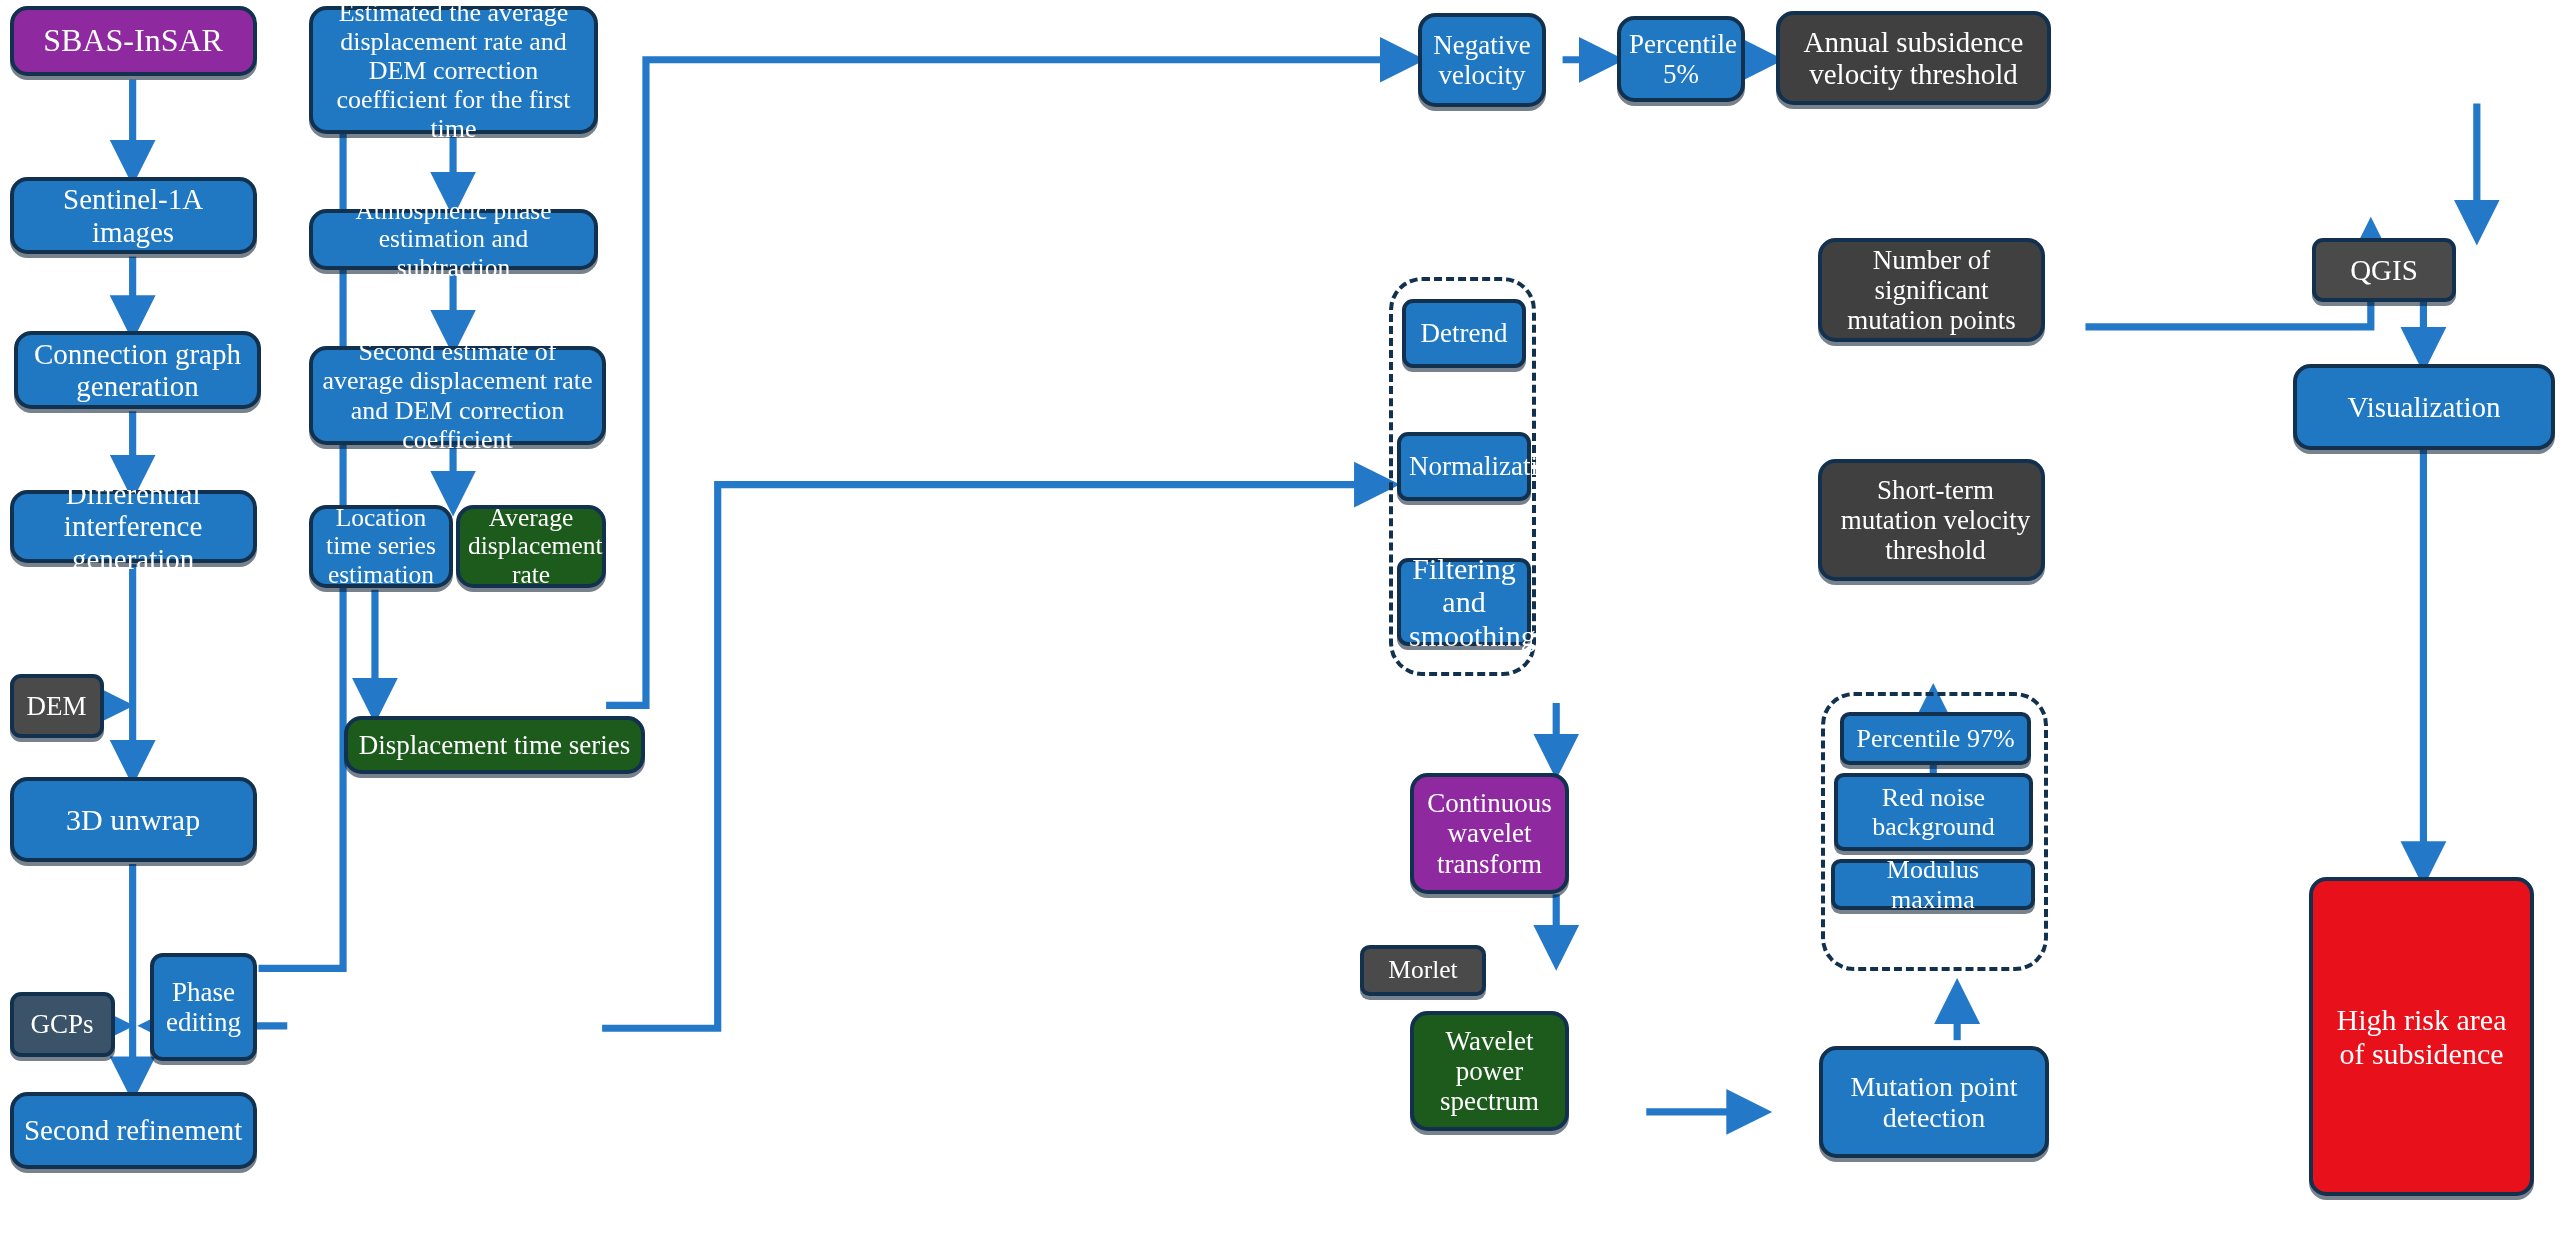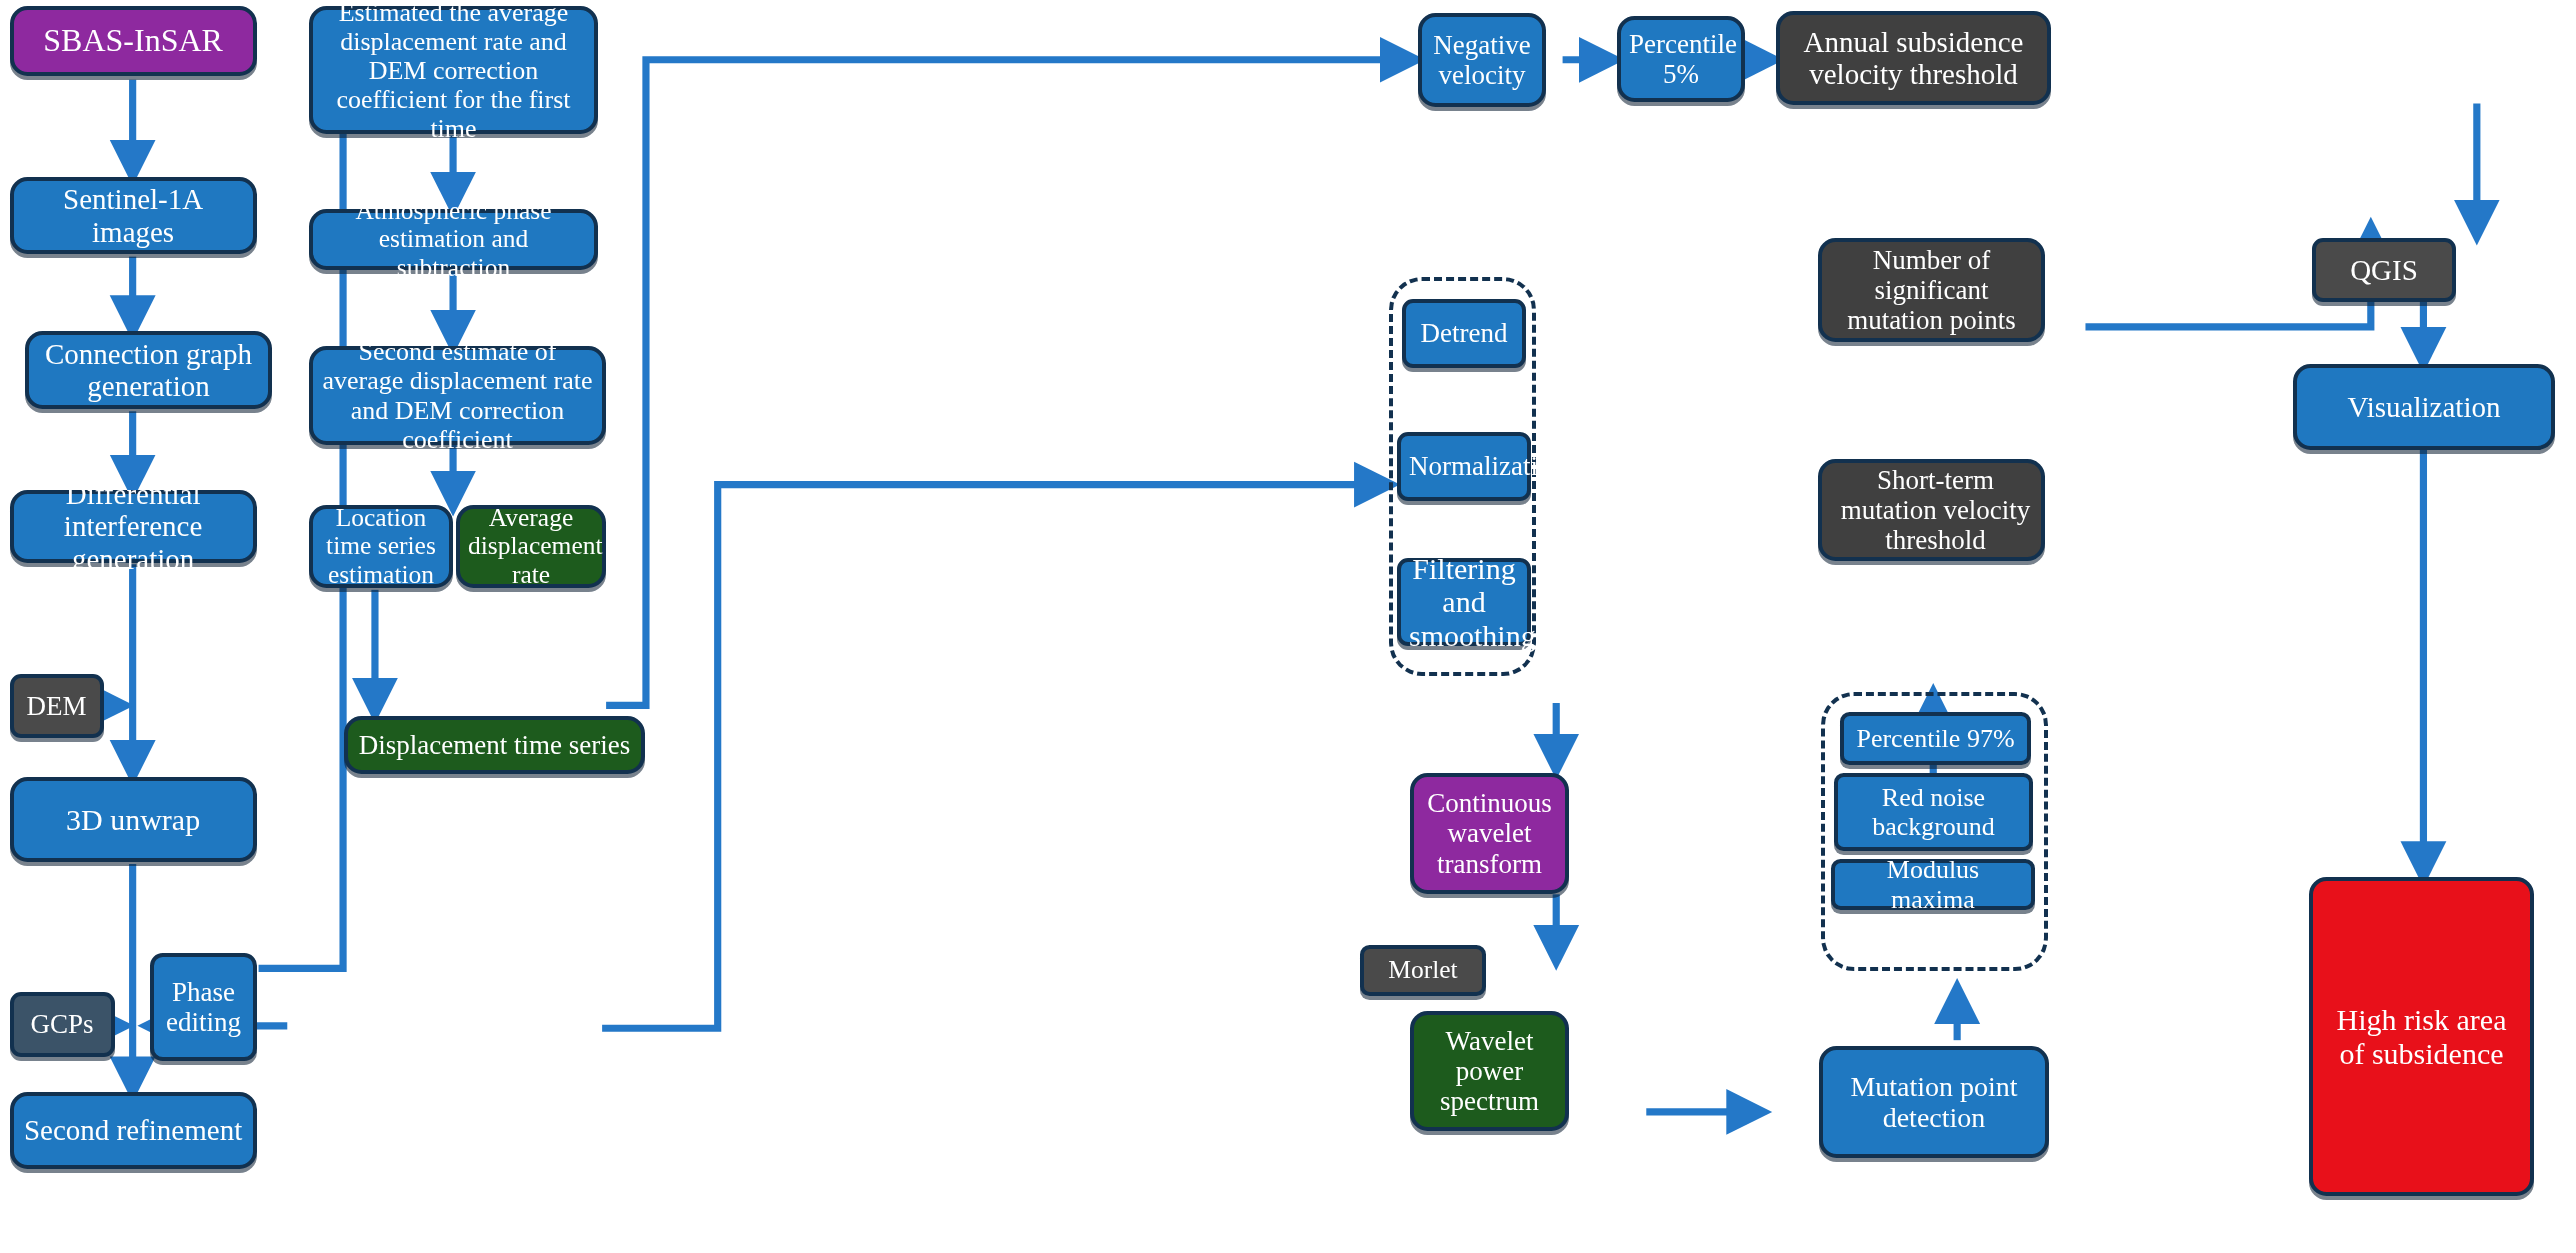"Connection graph generation" div.node { left: 25px -> 14px }
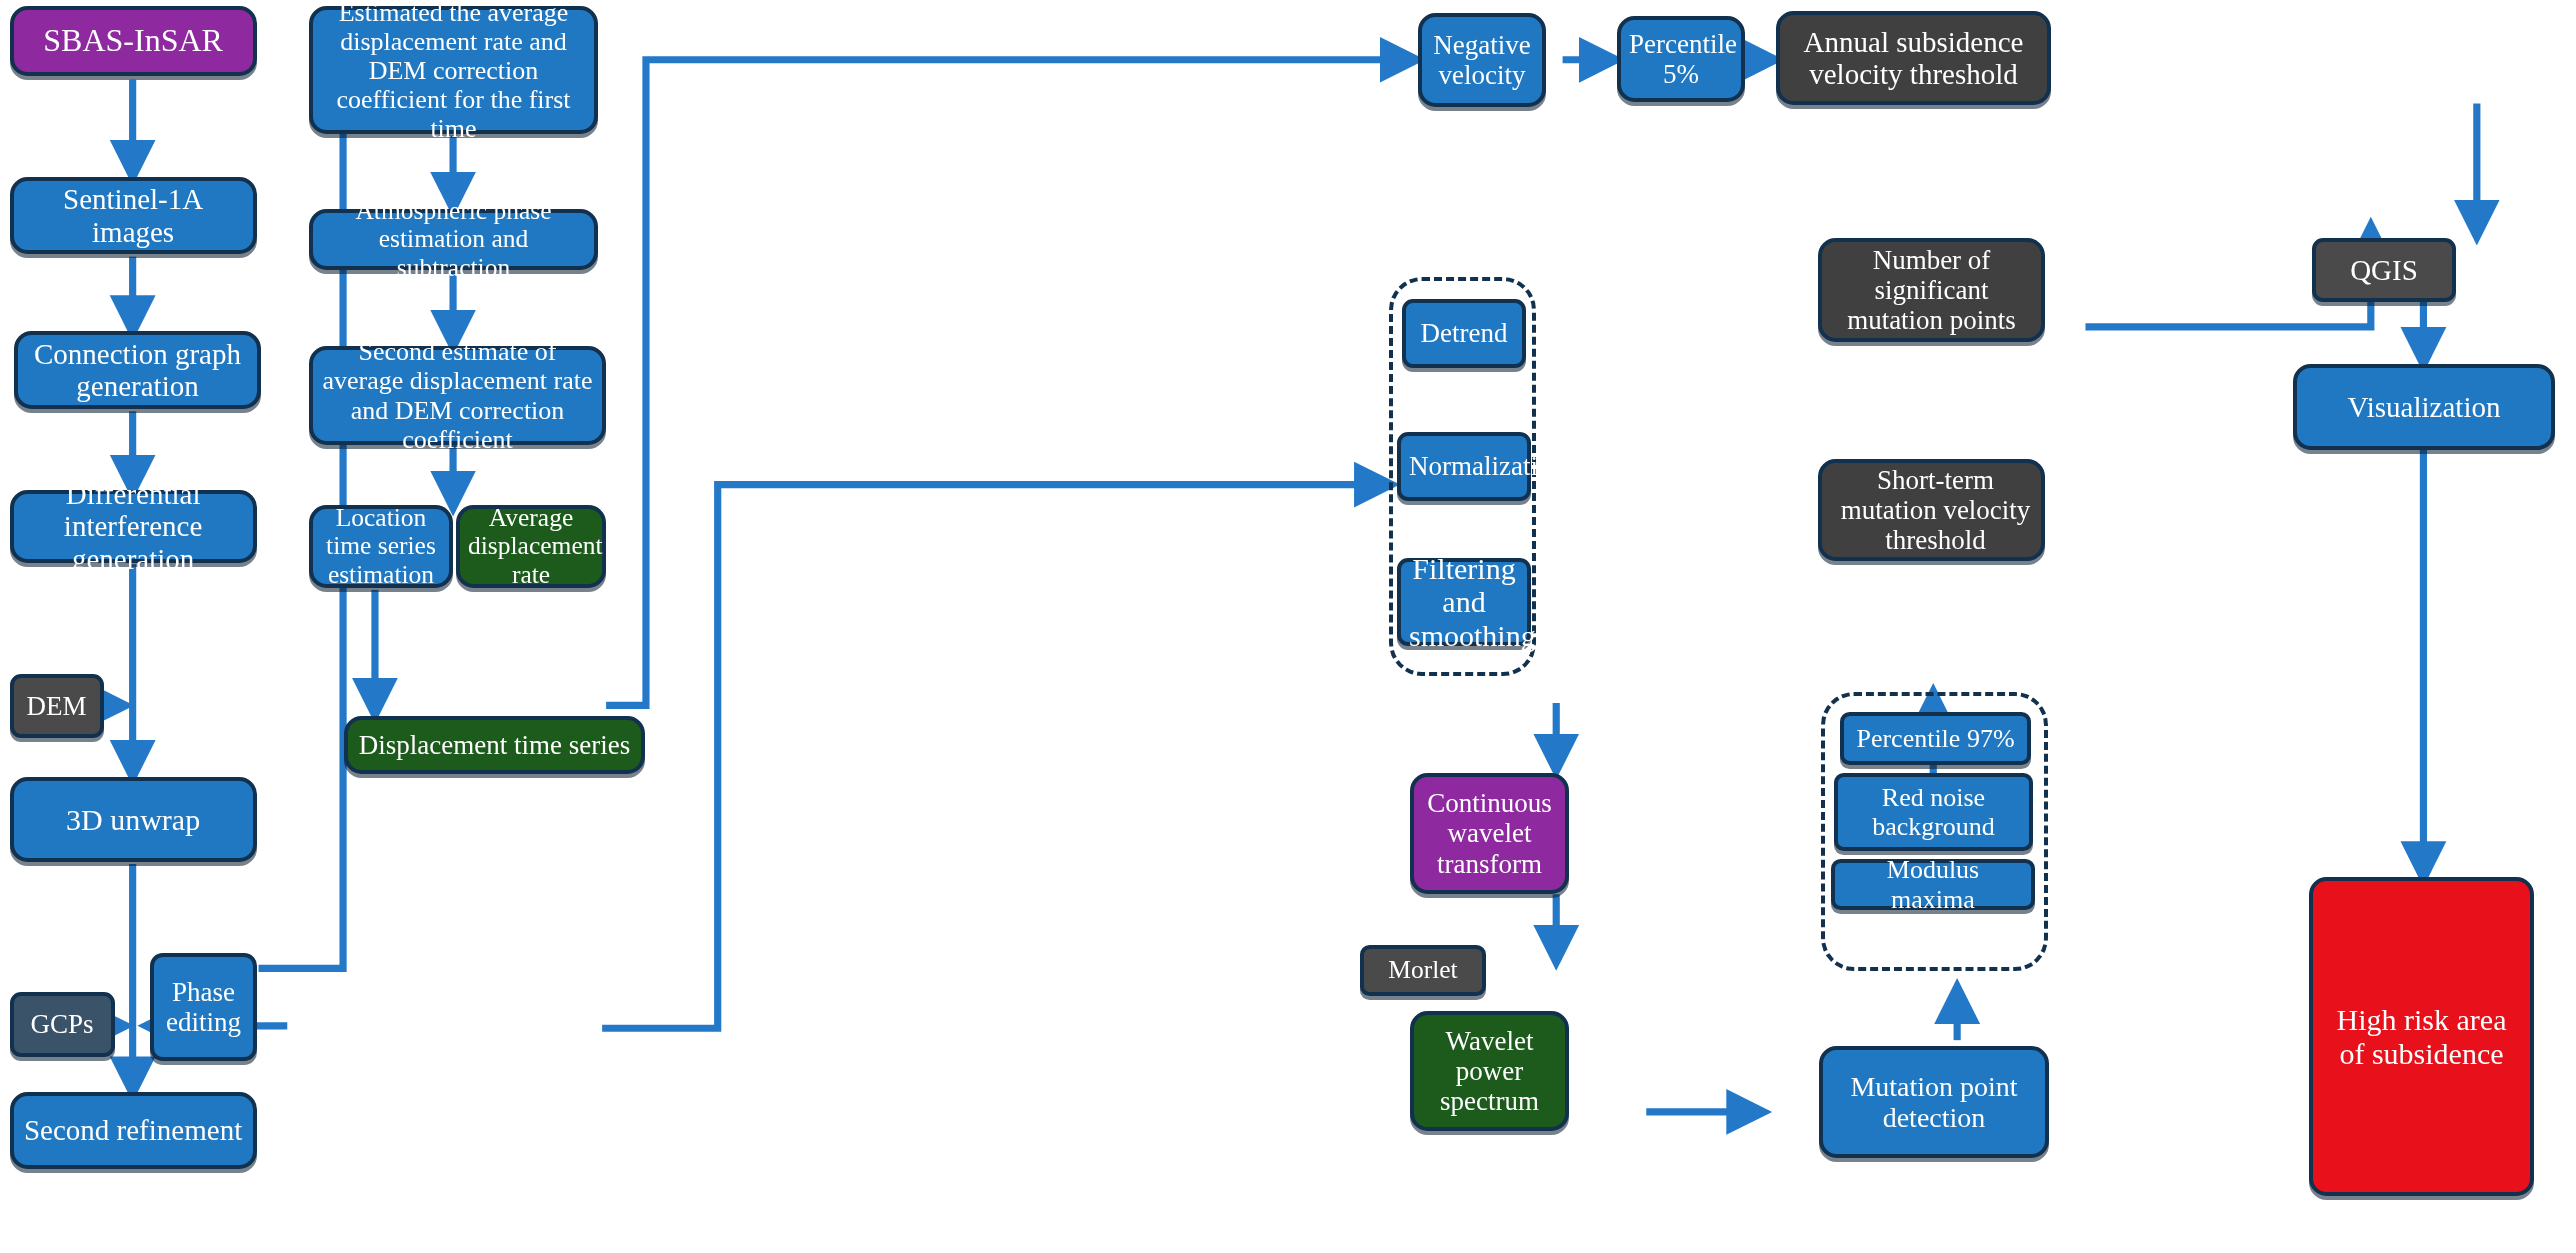"Short-term mutation velocity threshold" div.node { height: 102px -> 122px }
